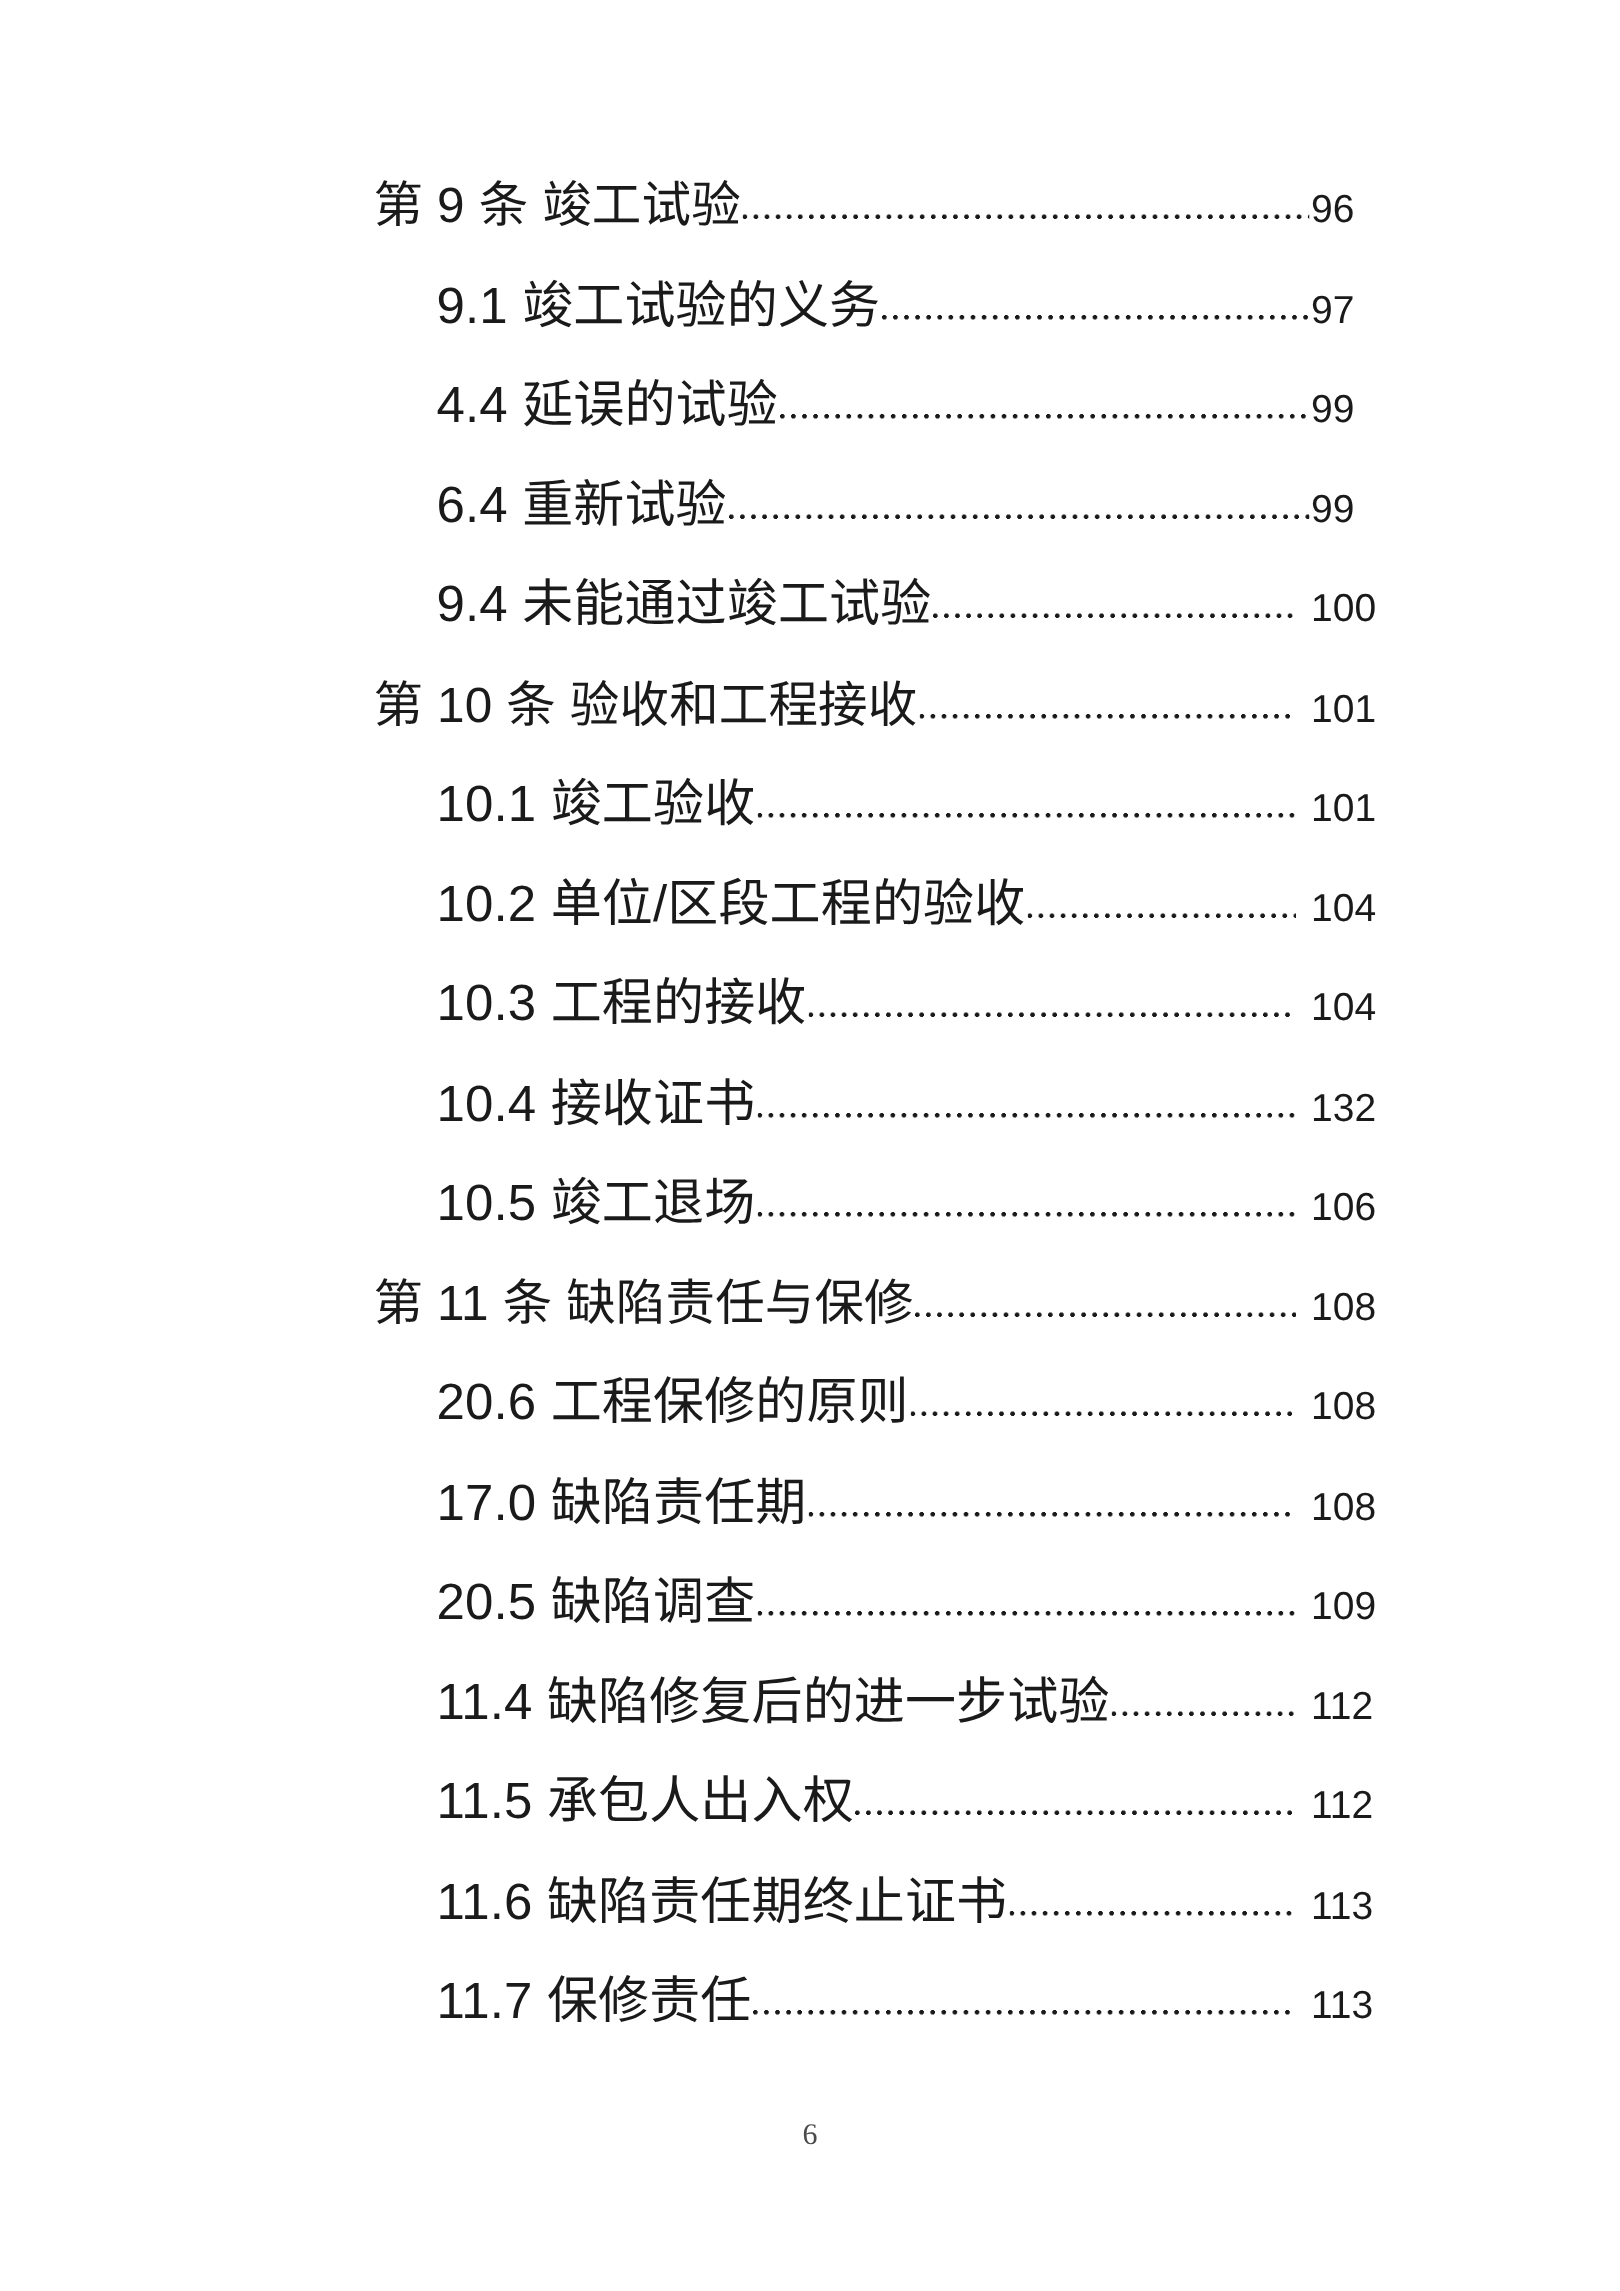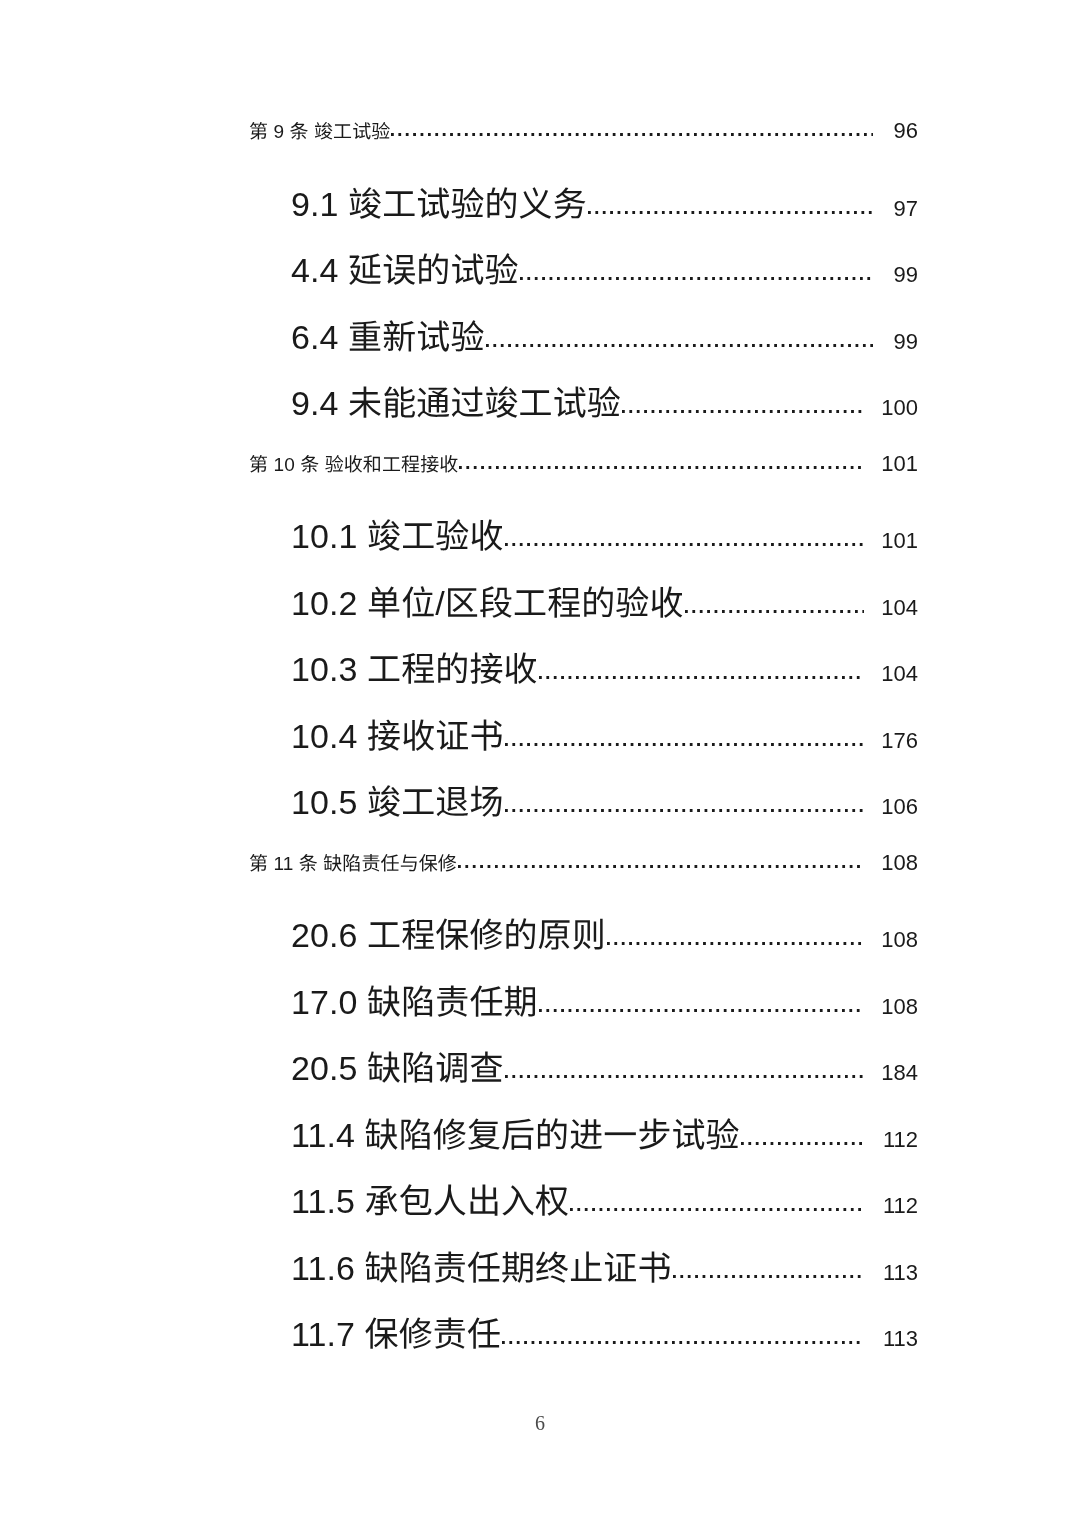"第 9 条 竣工试验" .level-1 .entry-title { font-size: 19px -> 33px }
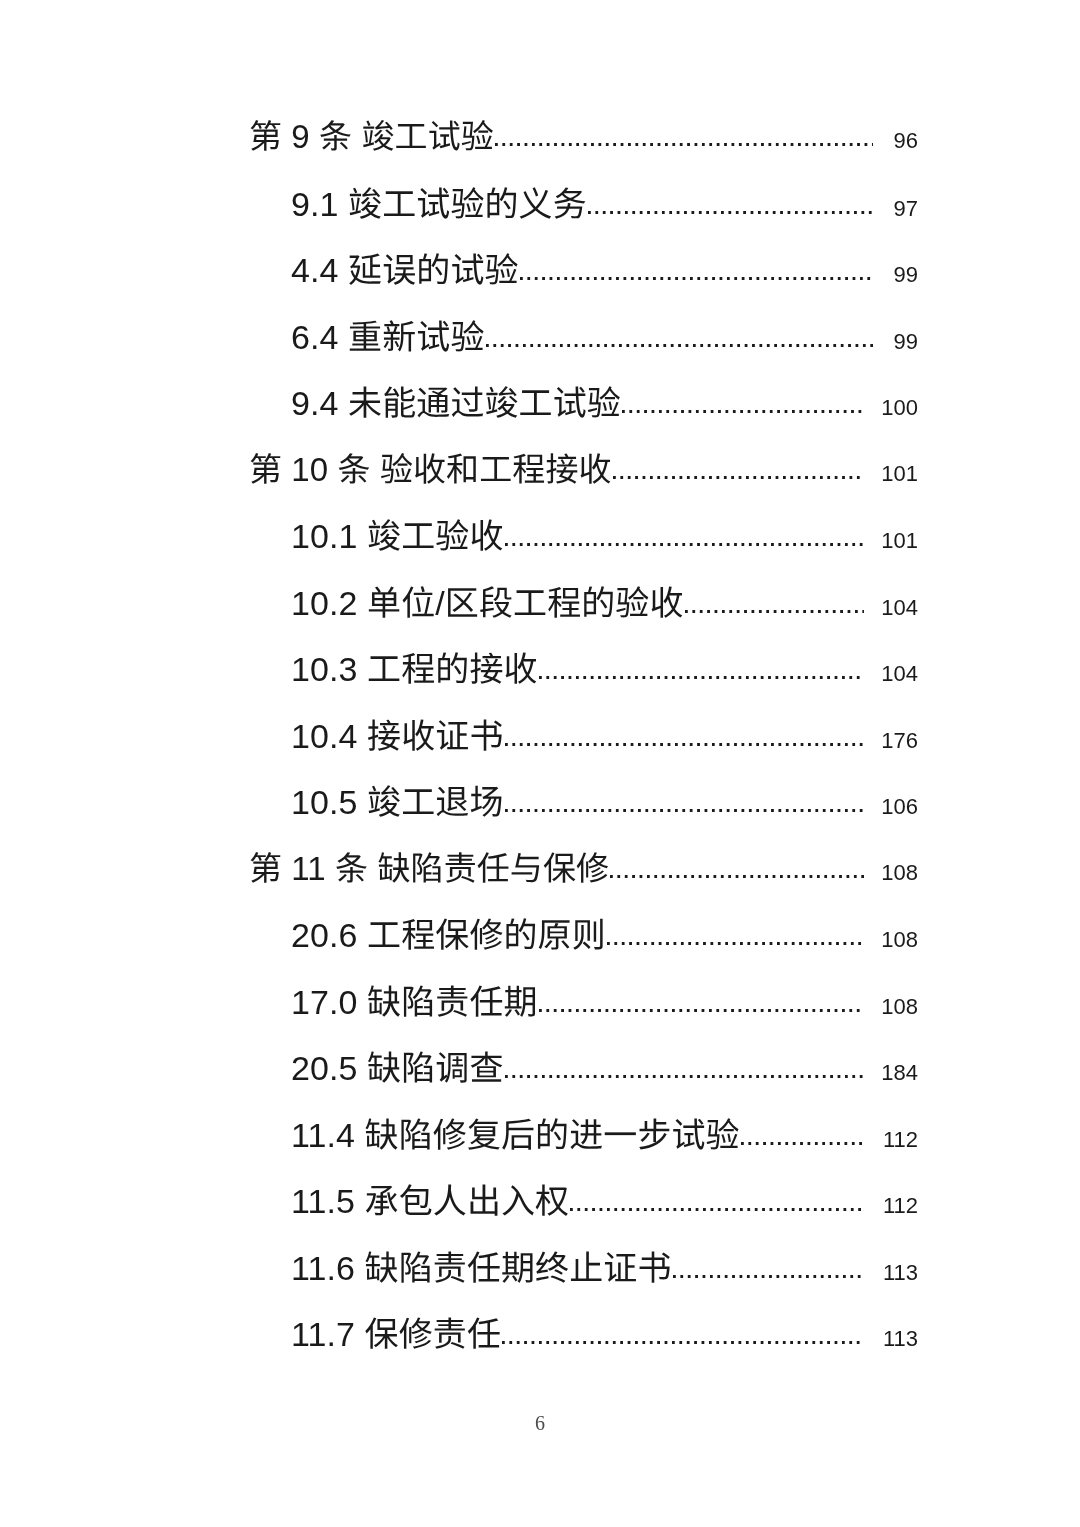"96" .entry-page { font-size: 22px -> 26px; text-align: right -> left }
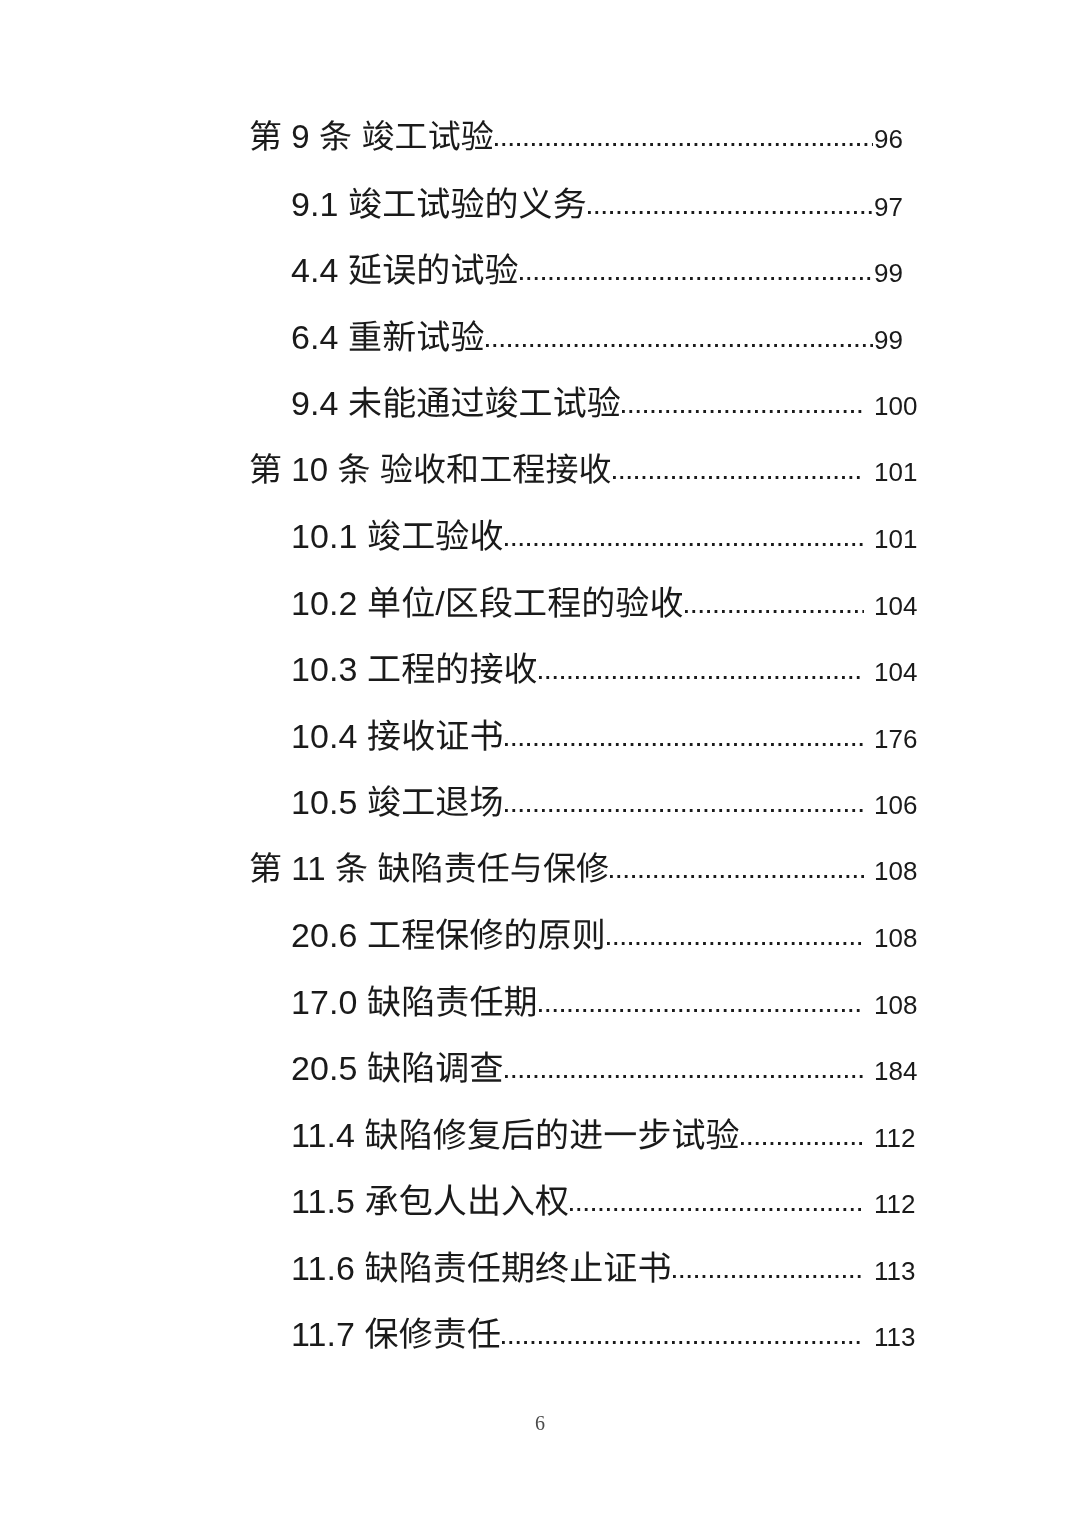"176" span.entry-page { text: 176 -> 132 }
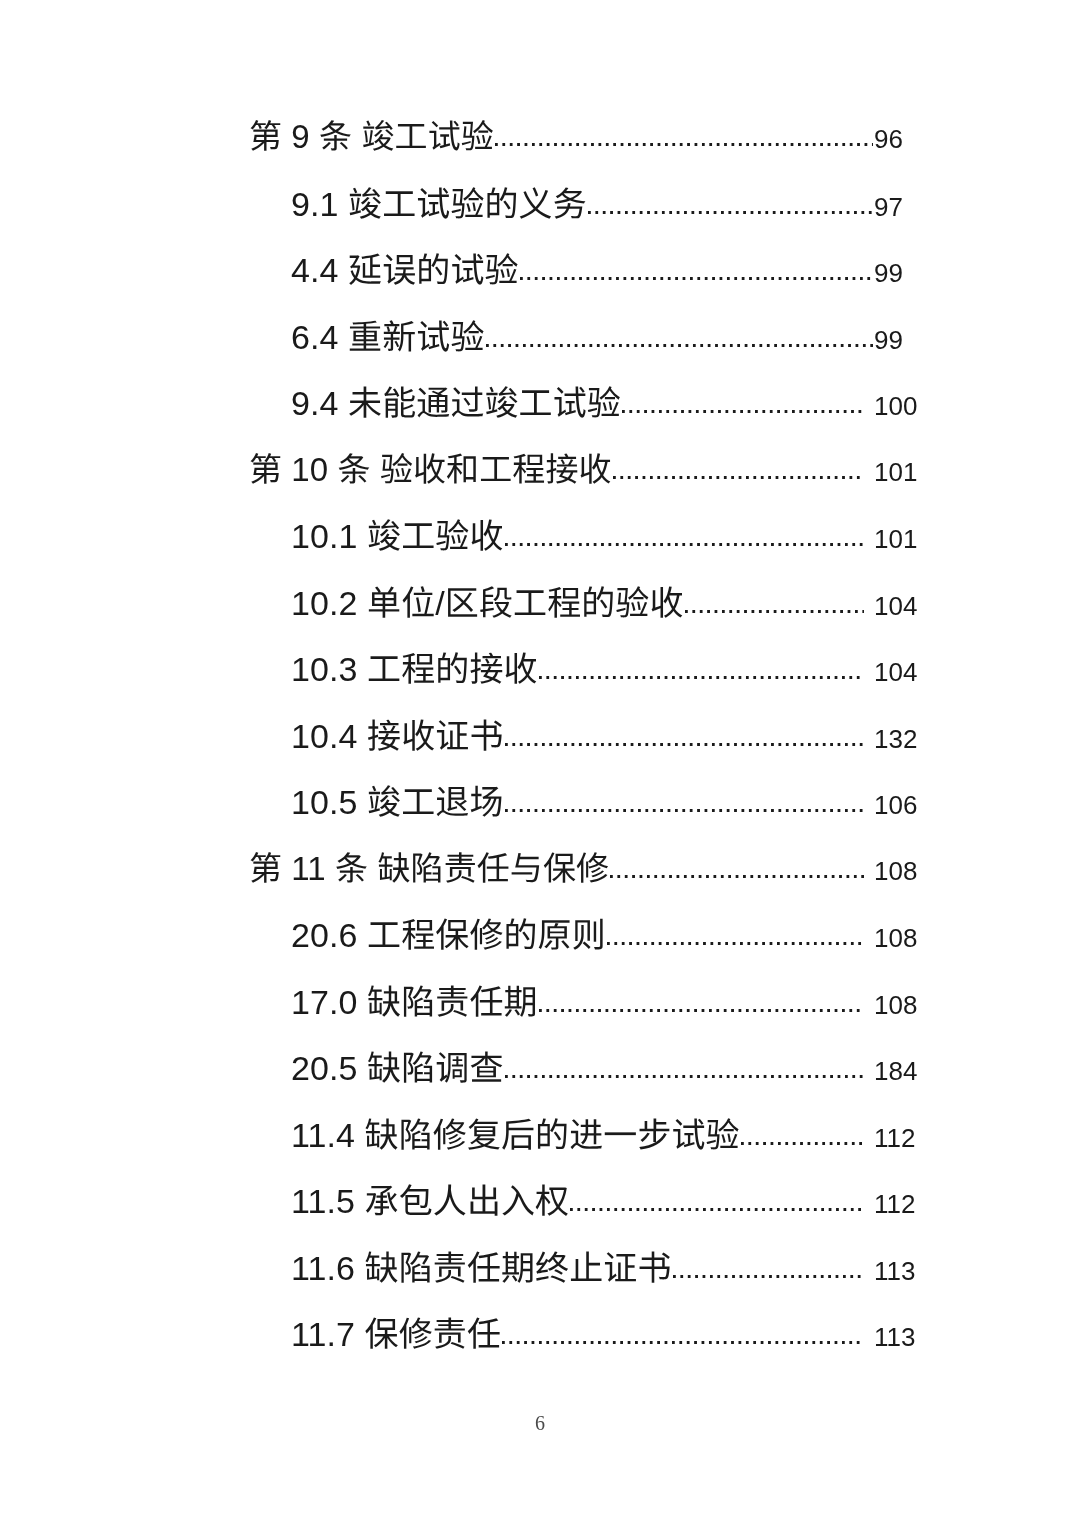"184" span.entry-page { text: 184 -> 109 }
